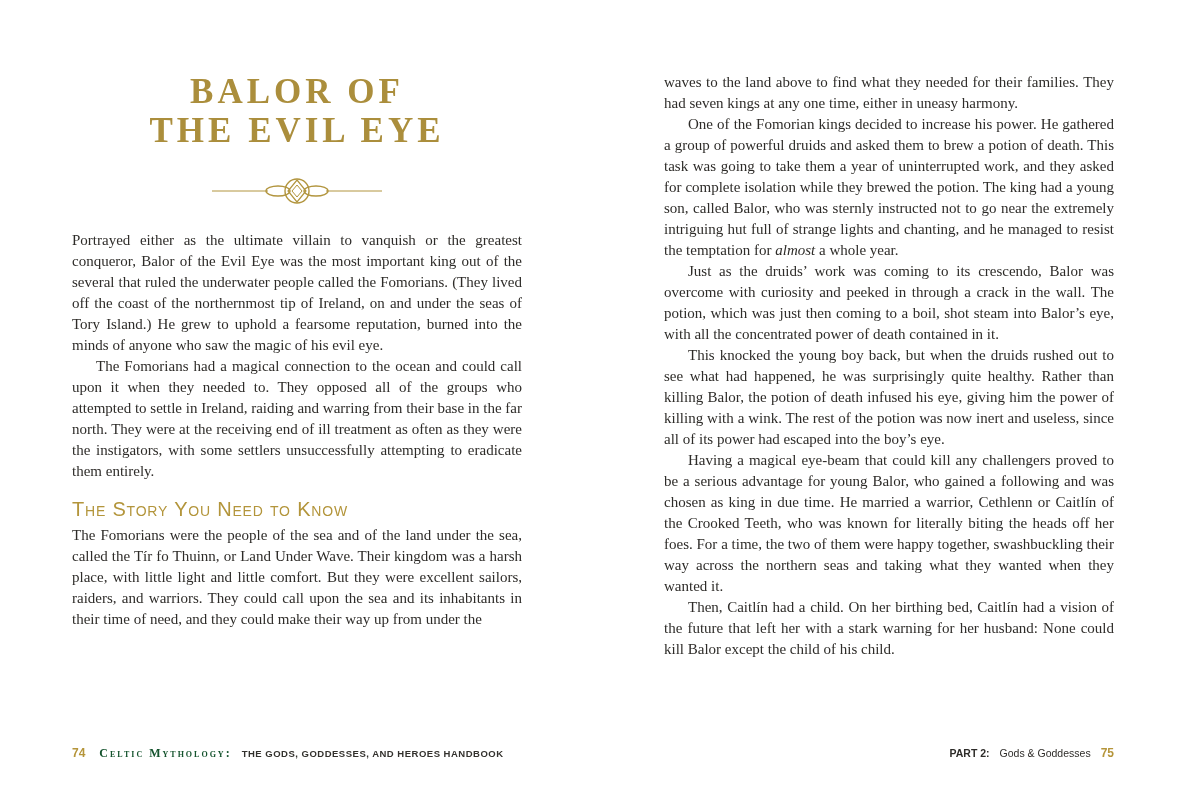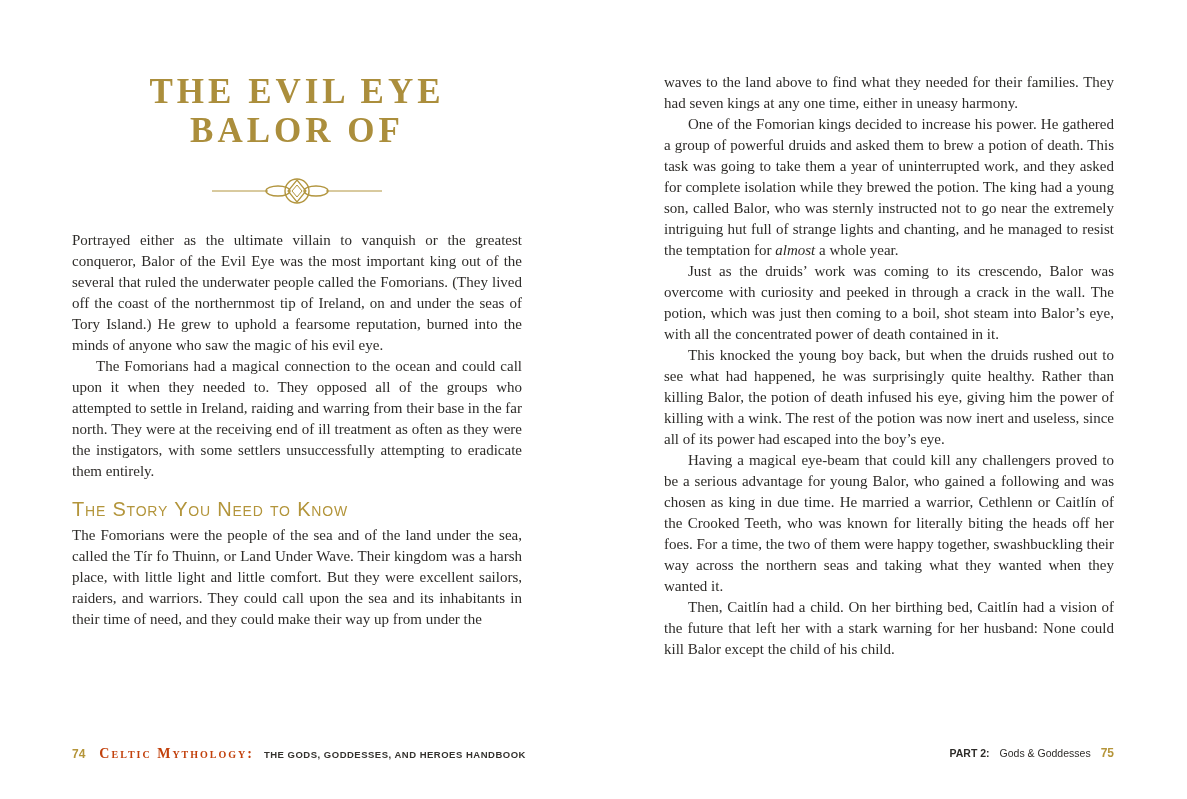"THE EVIL EYE" div { order: before "BALOR OF" -> after "BALOR OF" }
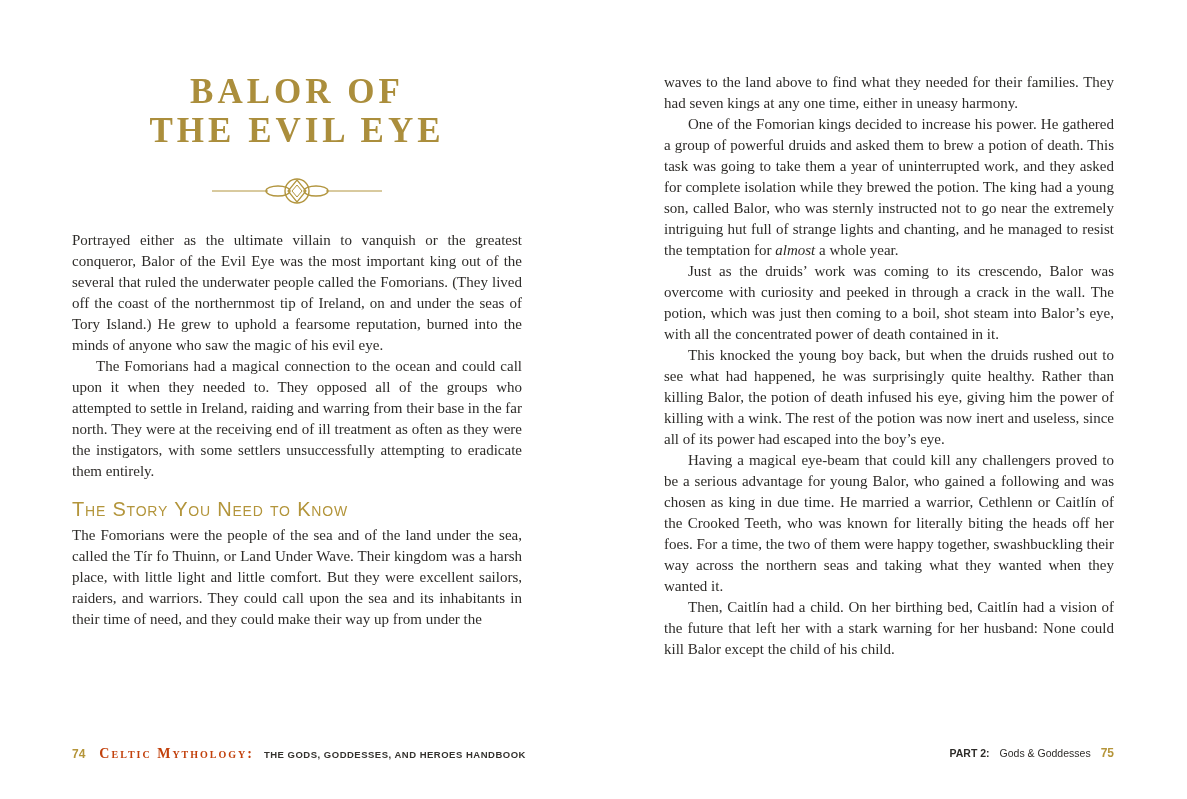"Celtic Mythology:" .book-title { color: #c2410c -> #14532d; font-size: 14px -> 12px }
